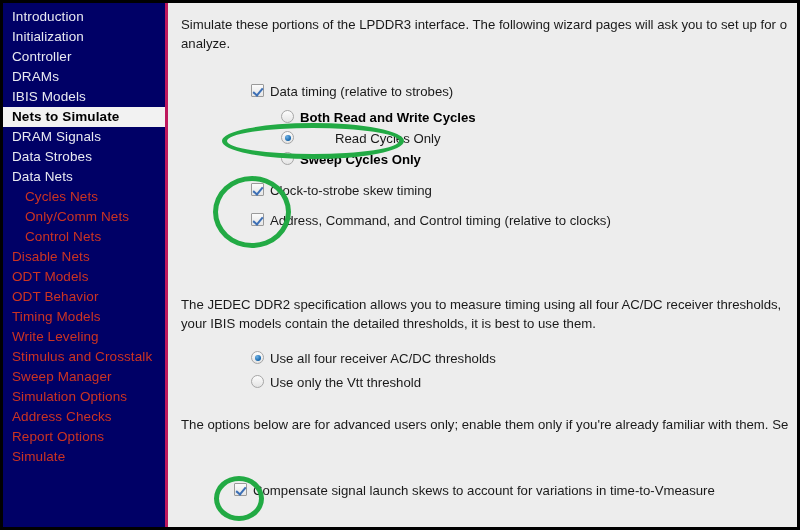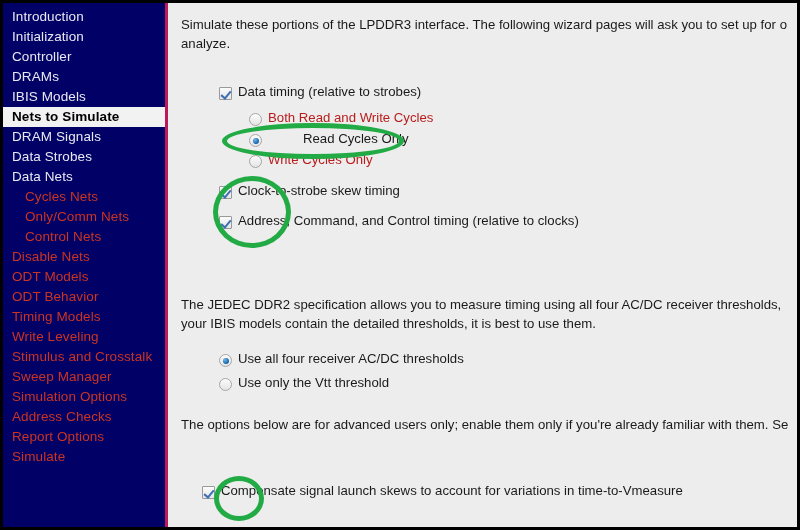"Data timing (relative to strobes)" .opt-row { align-items: flex-end -> flex-start; margin-left: none -> 32px }
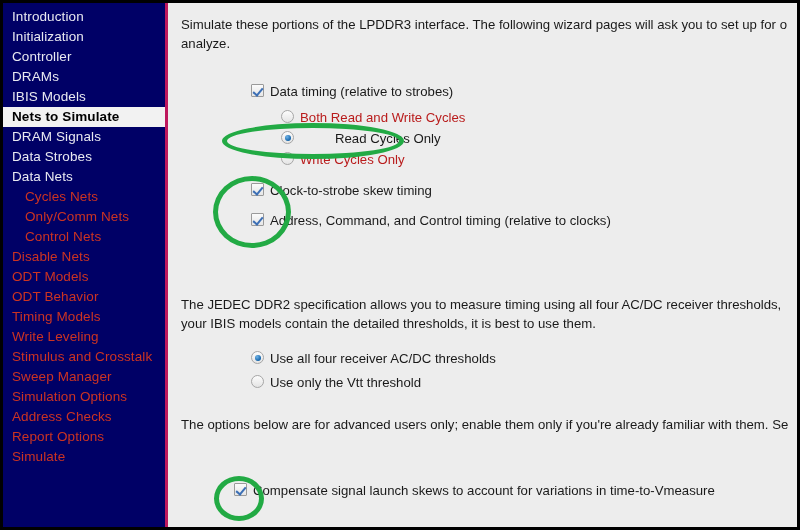"Both Read and Write Cycles" .dim { color: #b91c1c -> #000000; font-weight: none -> bold }
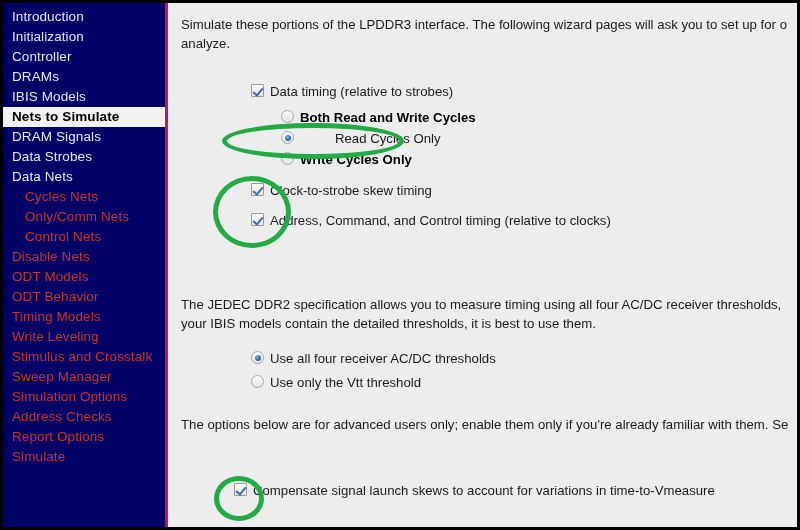"Write Cycles Only" span.opt-label { text: Write -> Sweep }
